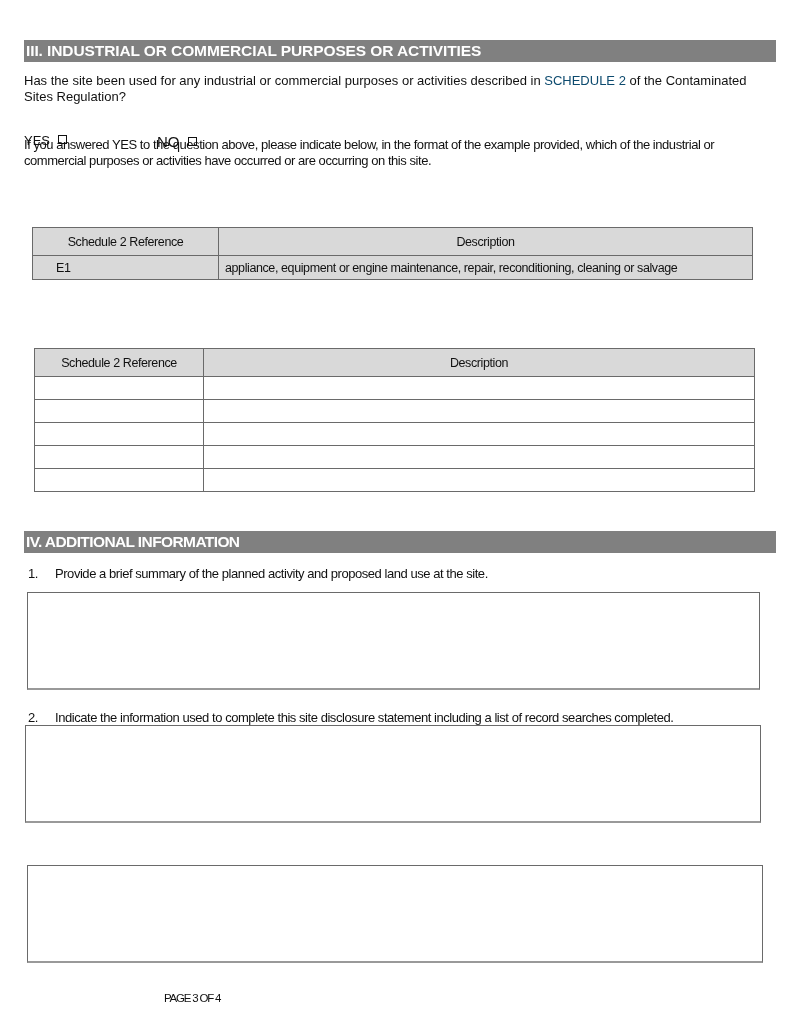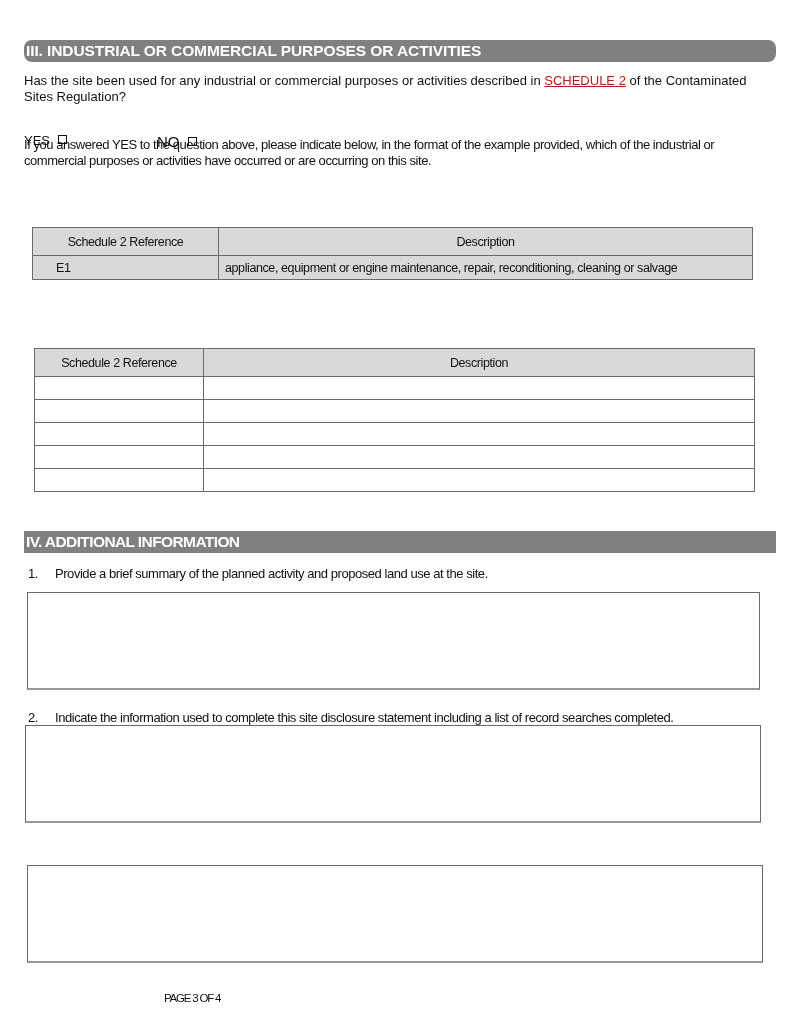"III. INDUSTRIAL OR COMMERCIAL PURPOSES" div.section-header { border-radius: 8px -> none }
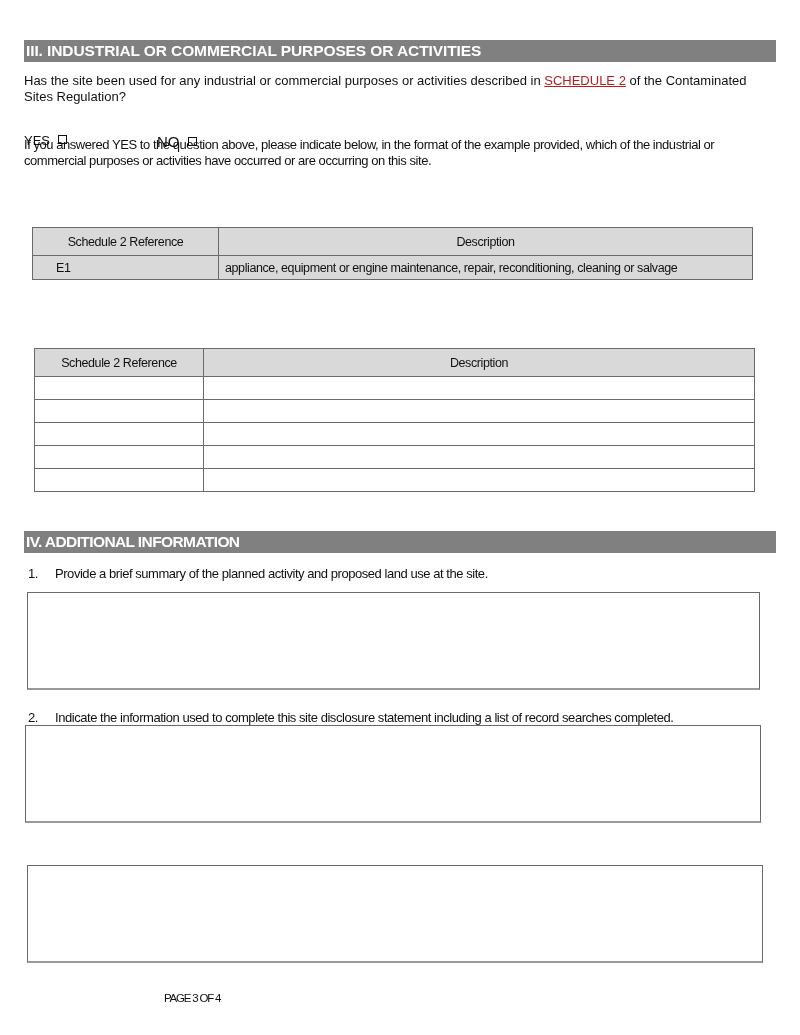"SCHEDULE 2" .link { color: #b91c1c -> #0c4a6e; text-decoration: underline -> none }
